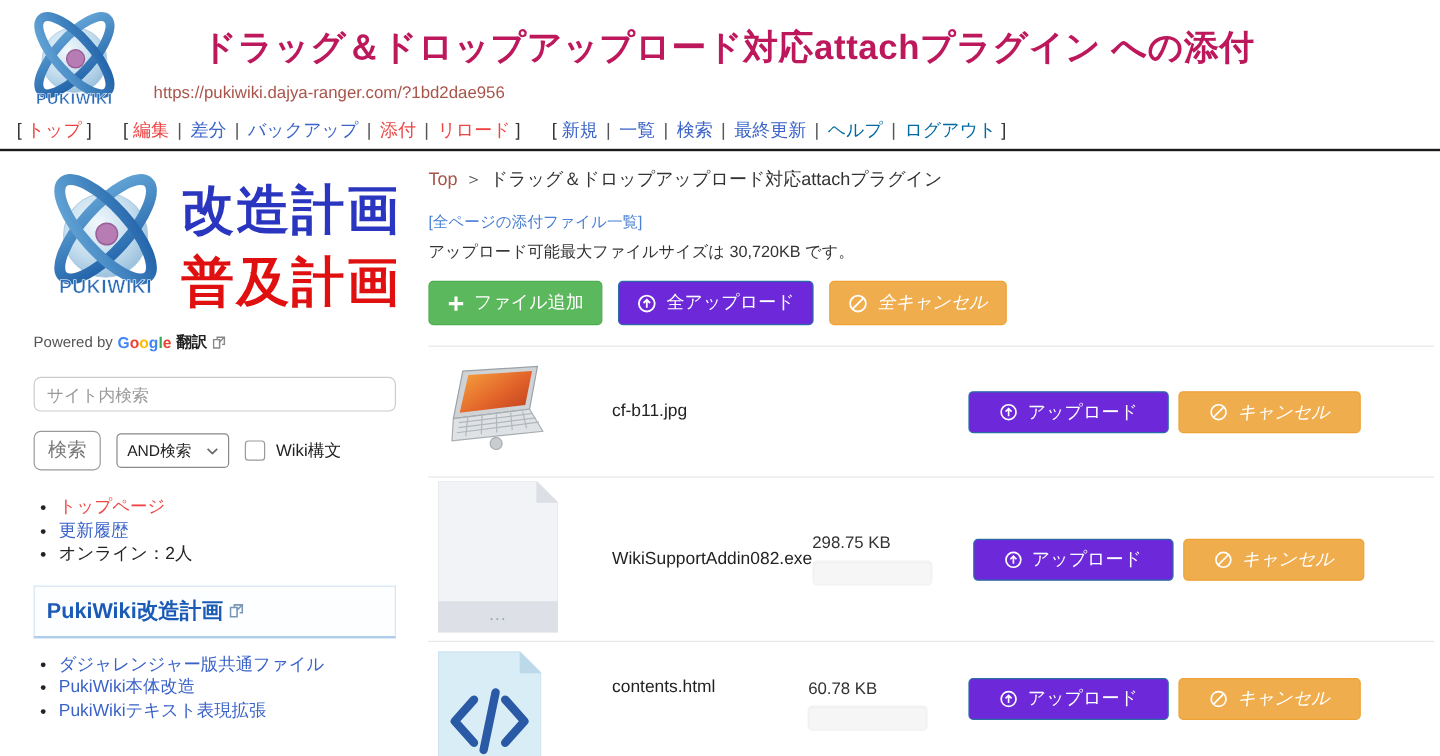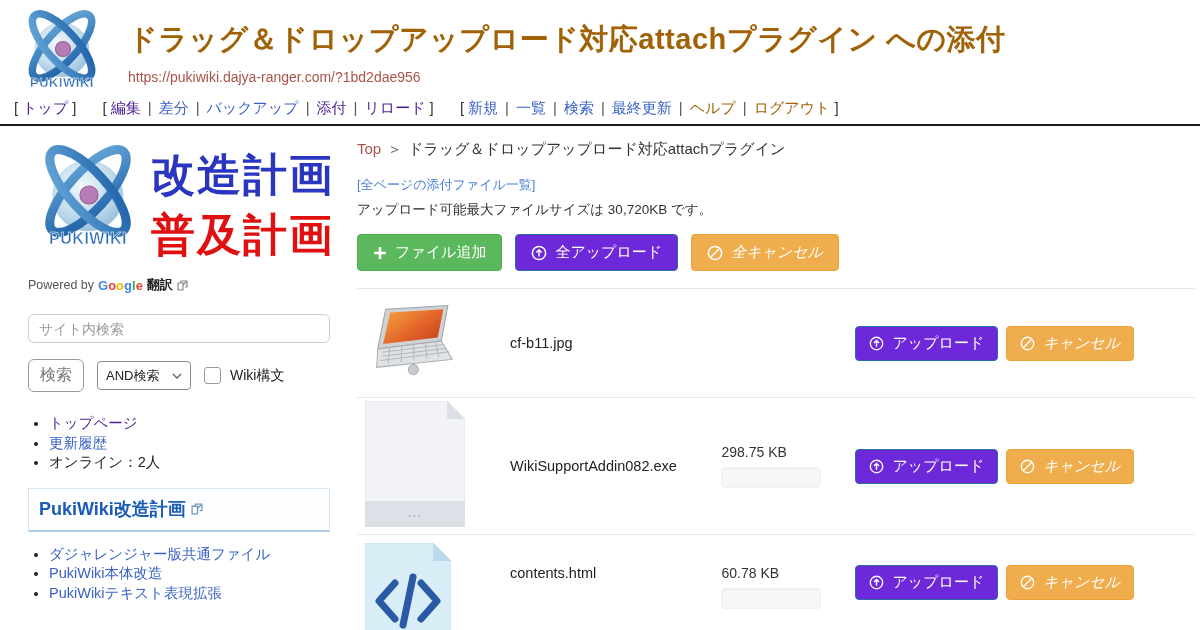"ドラッグ＆ドロップアップロード対応attachプラグイン への添付" .page-title { color: #a16207 -> #be185d; margin-left: none -> 40px }
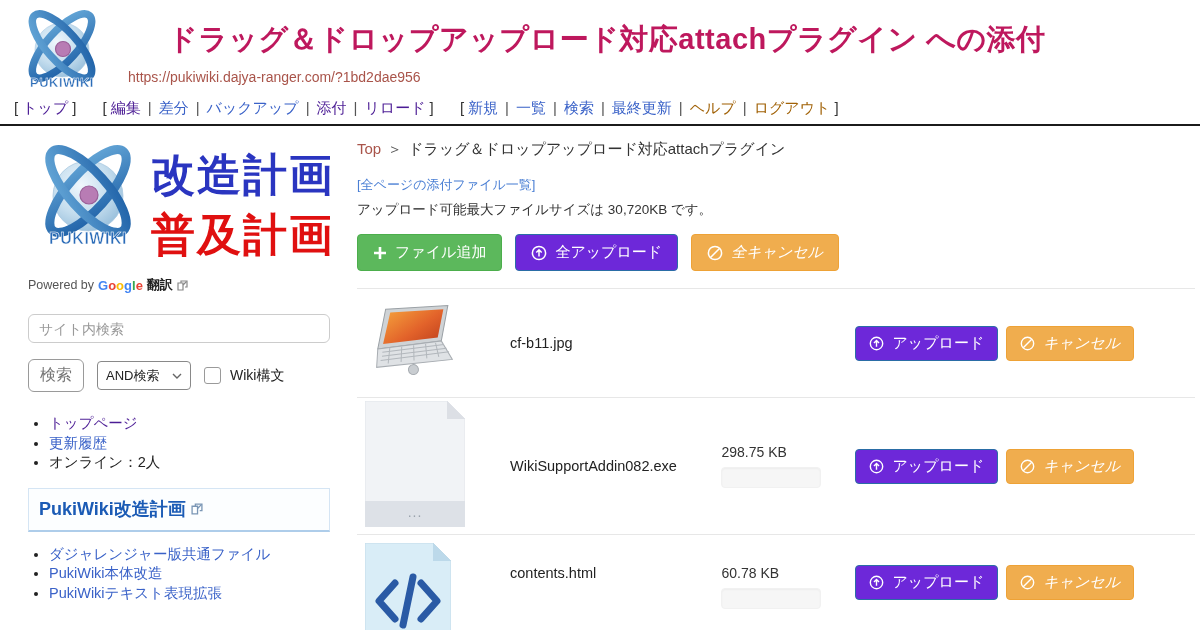"トップ" .c-visited { color: #4c1d95 -> #ef4444 }
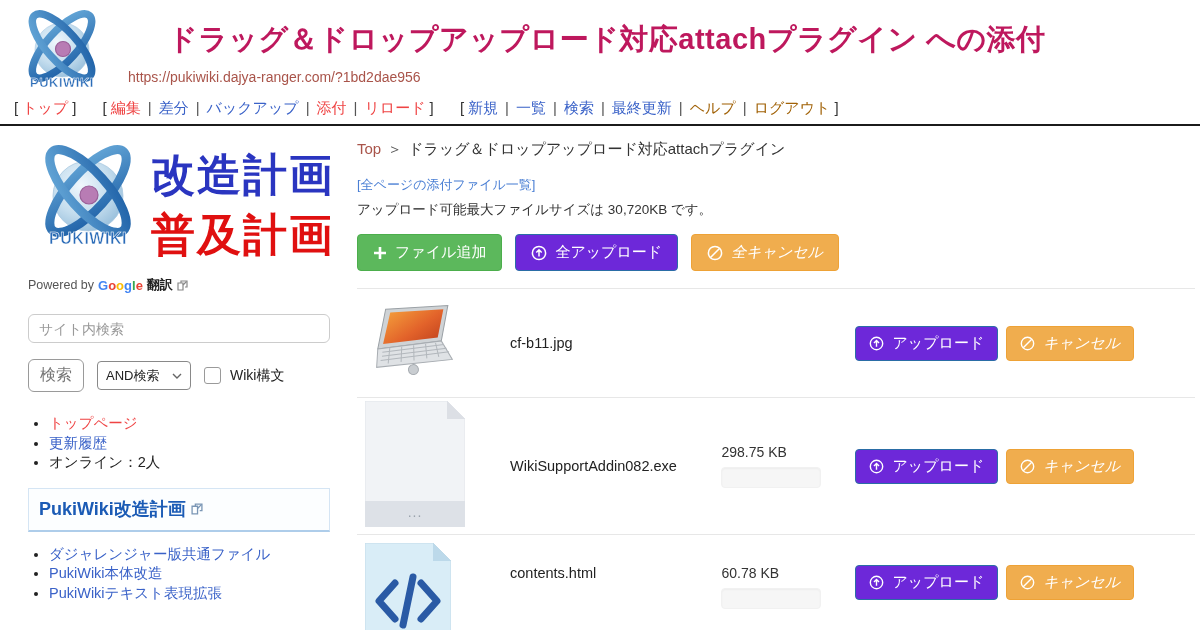"ヘルプ" .c-light { color: #a16207 -> #0369a1 }
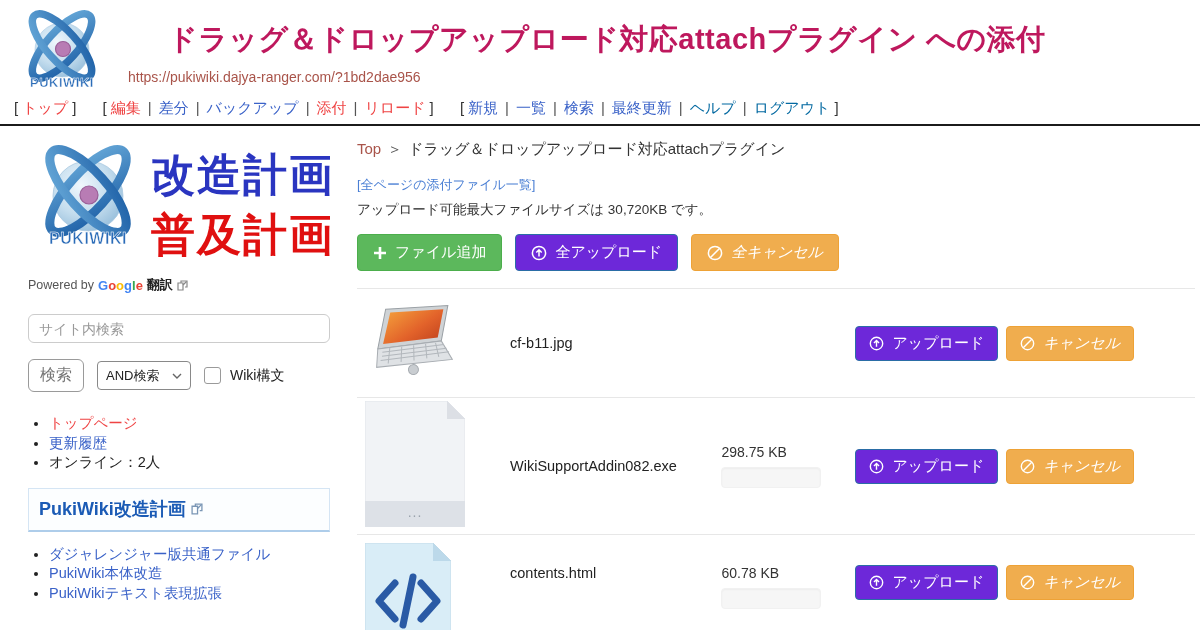"アップロード" .btn-sm { padding: 7px 13px -> 7px 25px }
